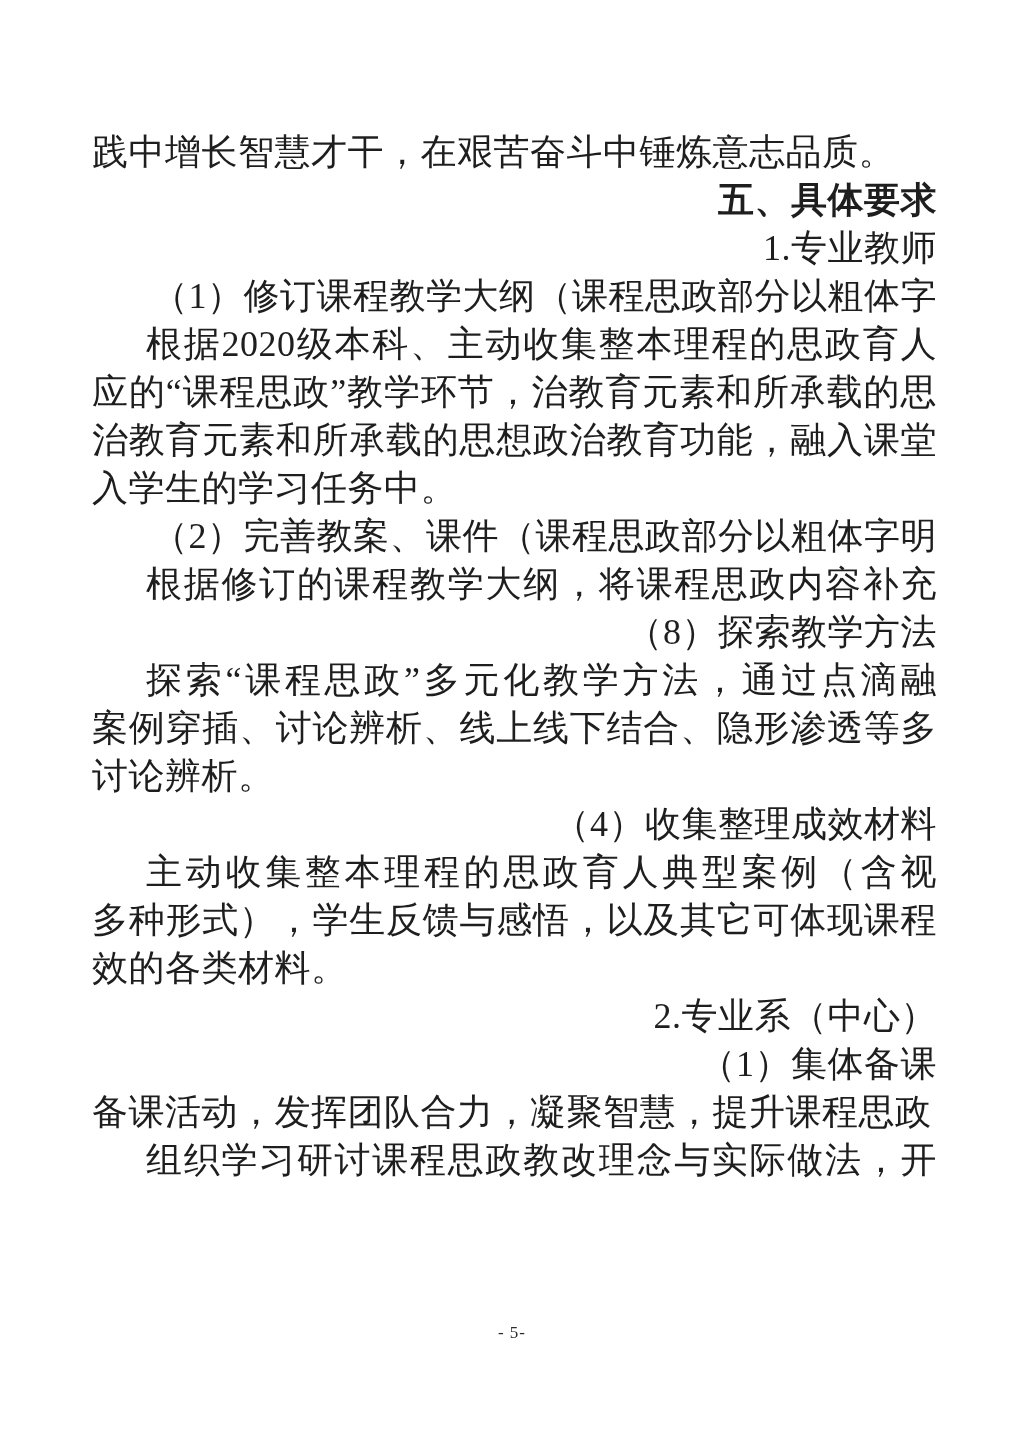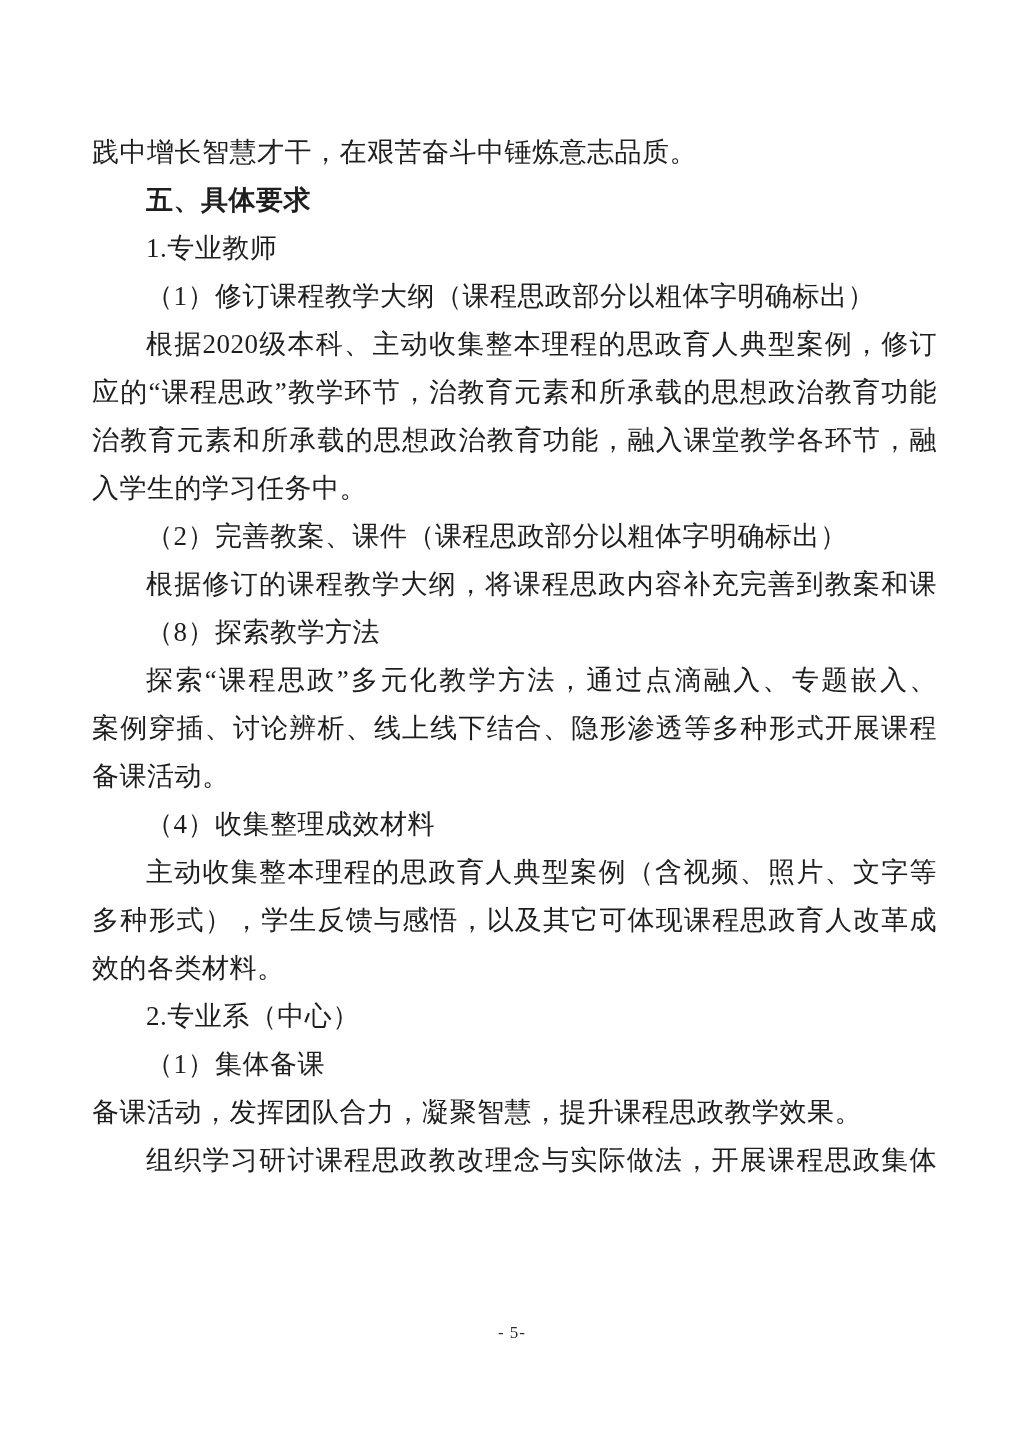"践中增长智慧才干，在艰苦奋斗中锤炼意志品质。" .line { font-size: 27px -> 36px }
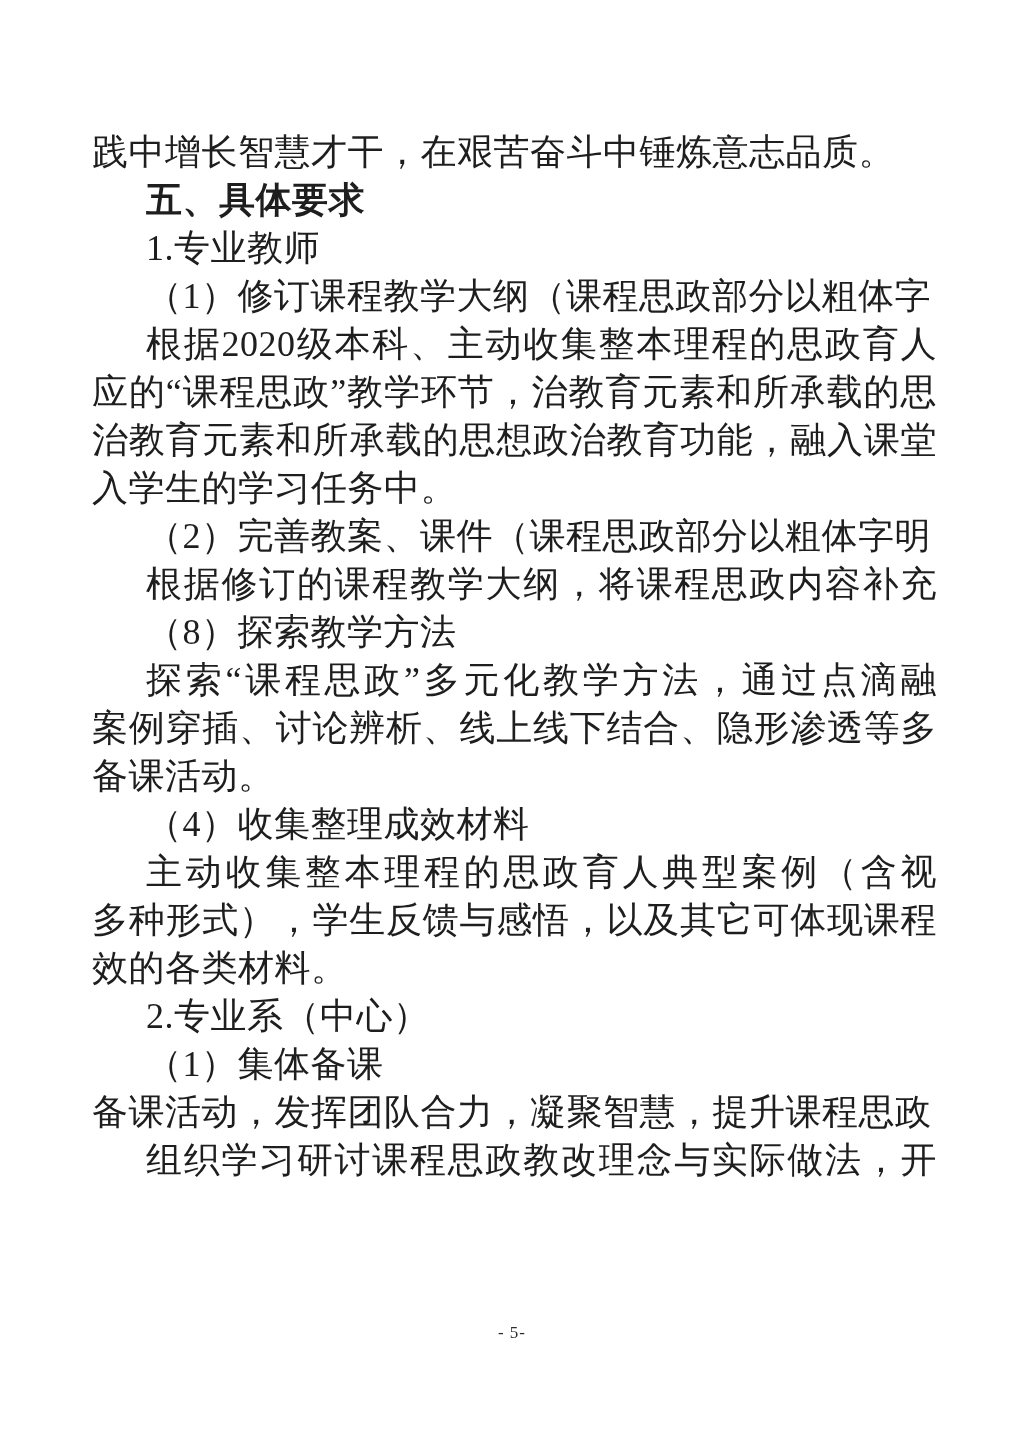"五、具体要求" .indent { text-align: none -> right }
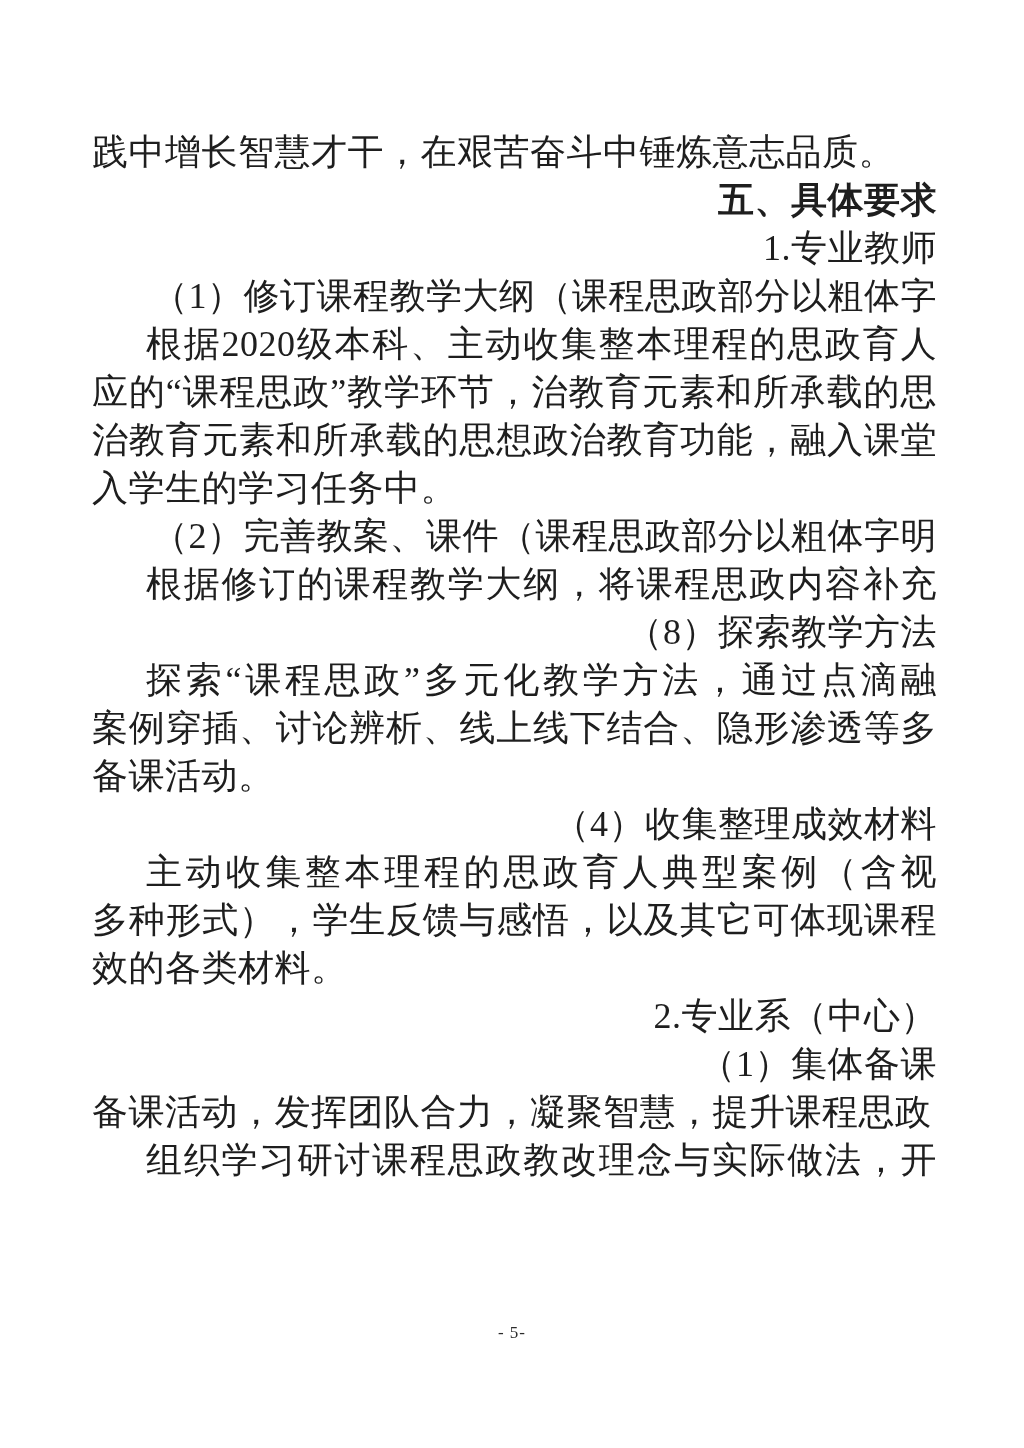"备课活动。" div.line { text: 备课活动 -> 讨论辨析 }
